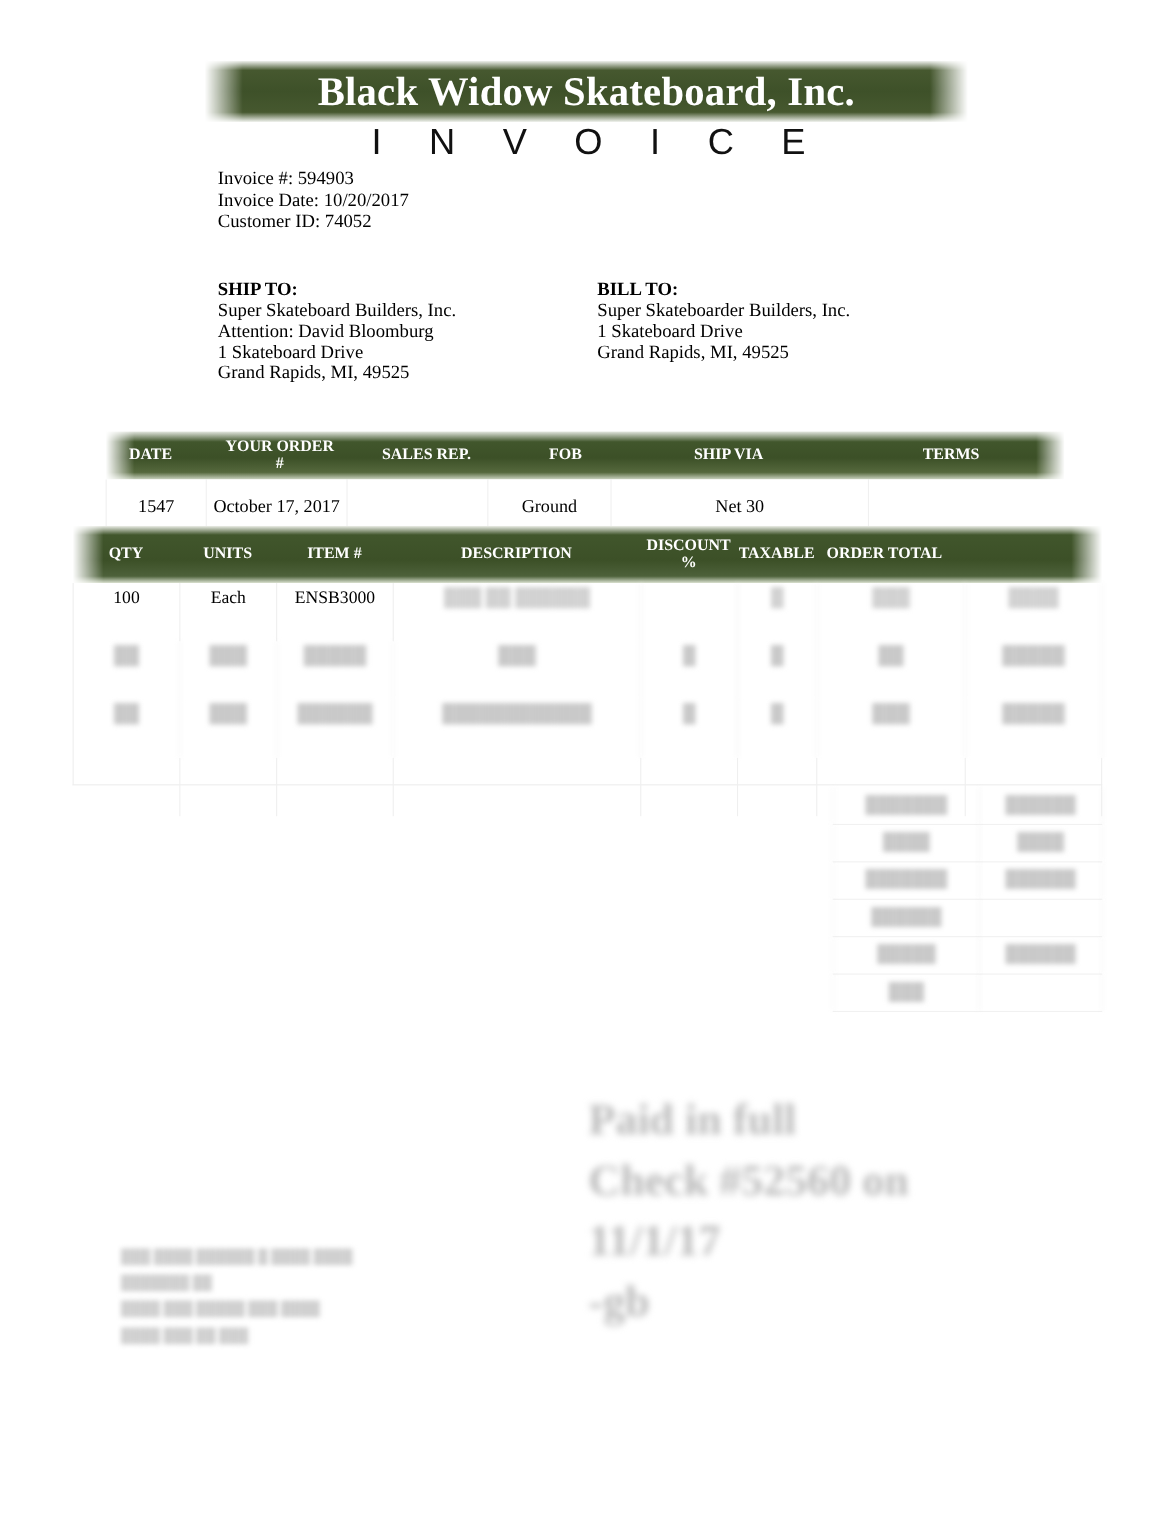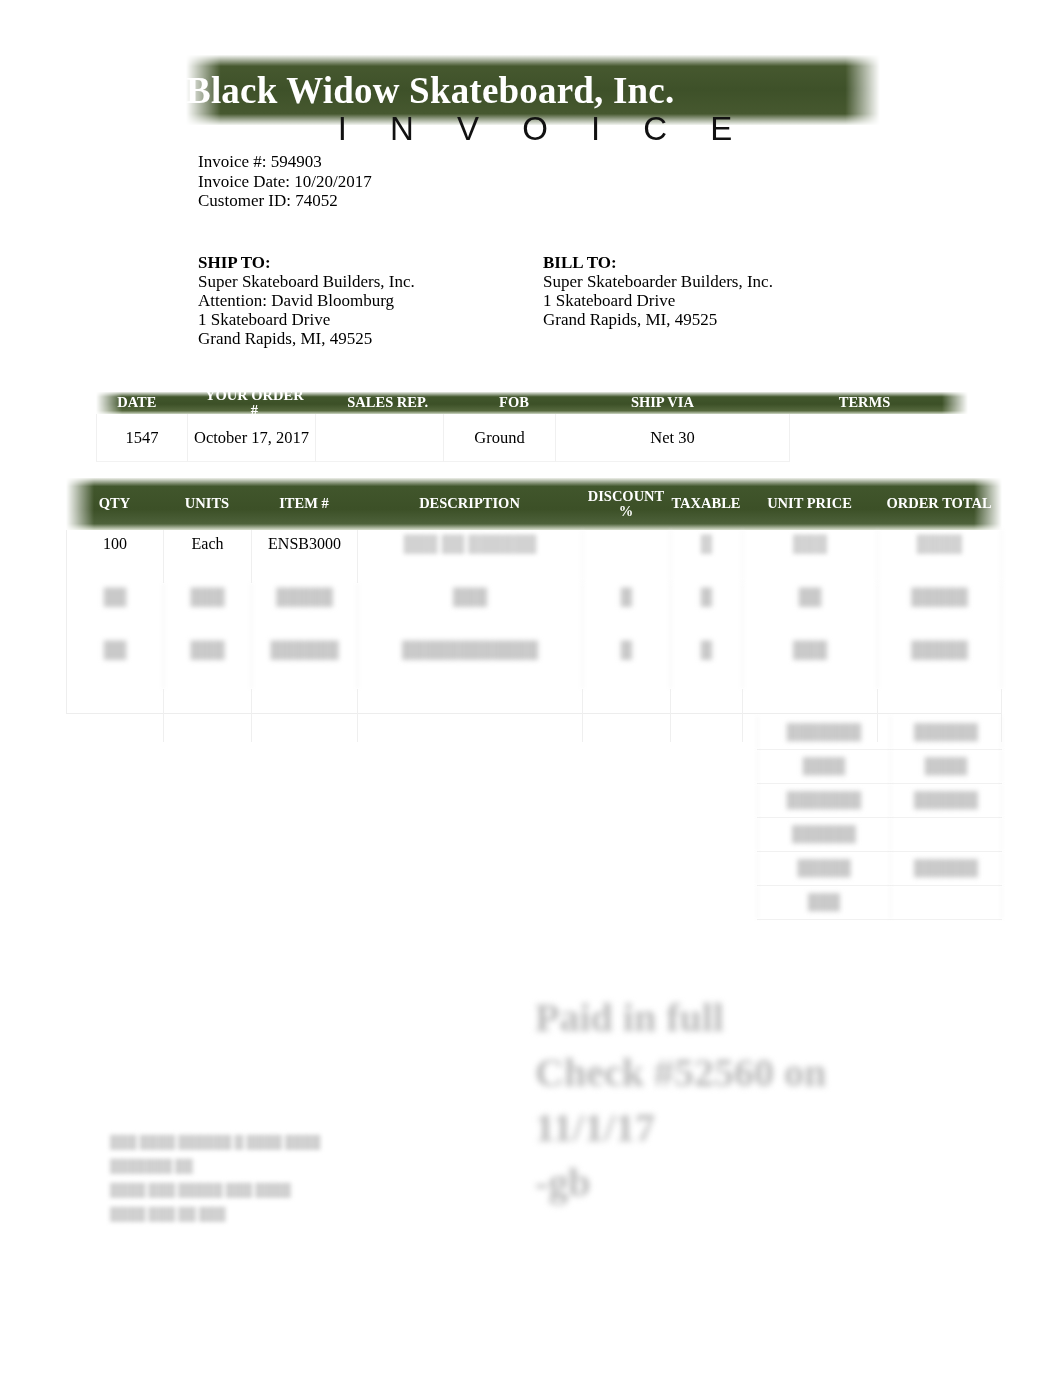"Black Widow Skateboard, Inc." #company-banner { height: 70px -> 56px; justify-content: flex-start -> center }
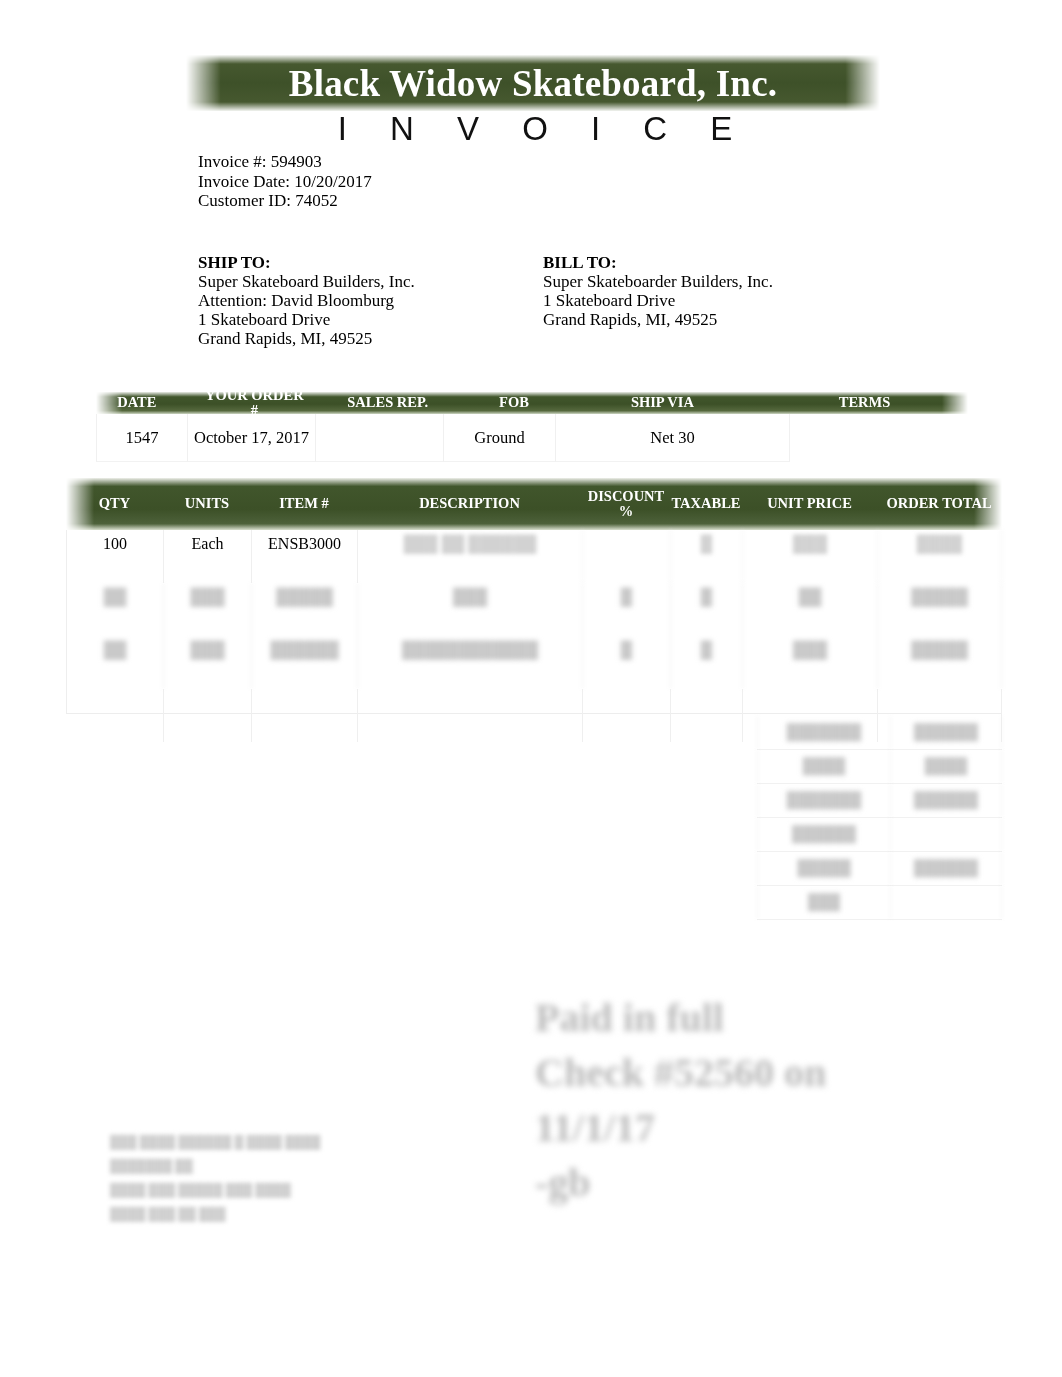"DATE" #info-table .hdr-row { height: 22px -> 44px }
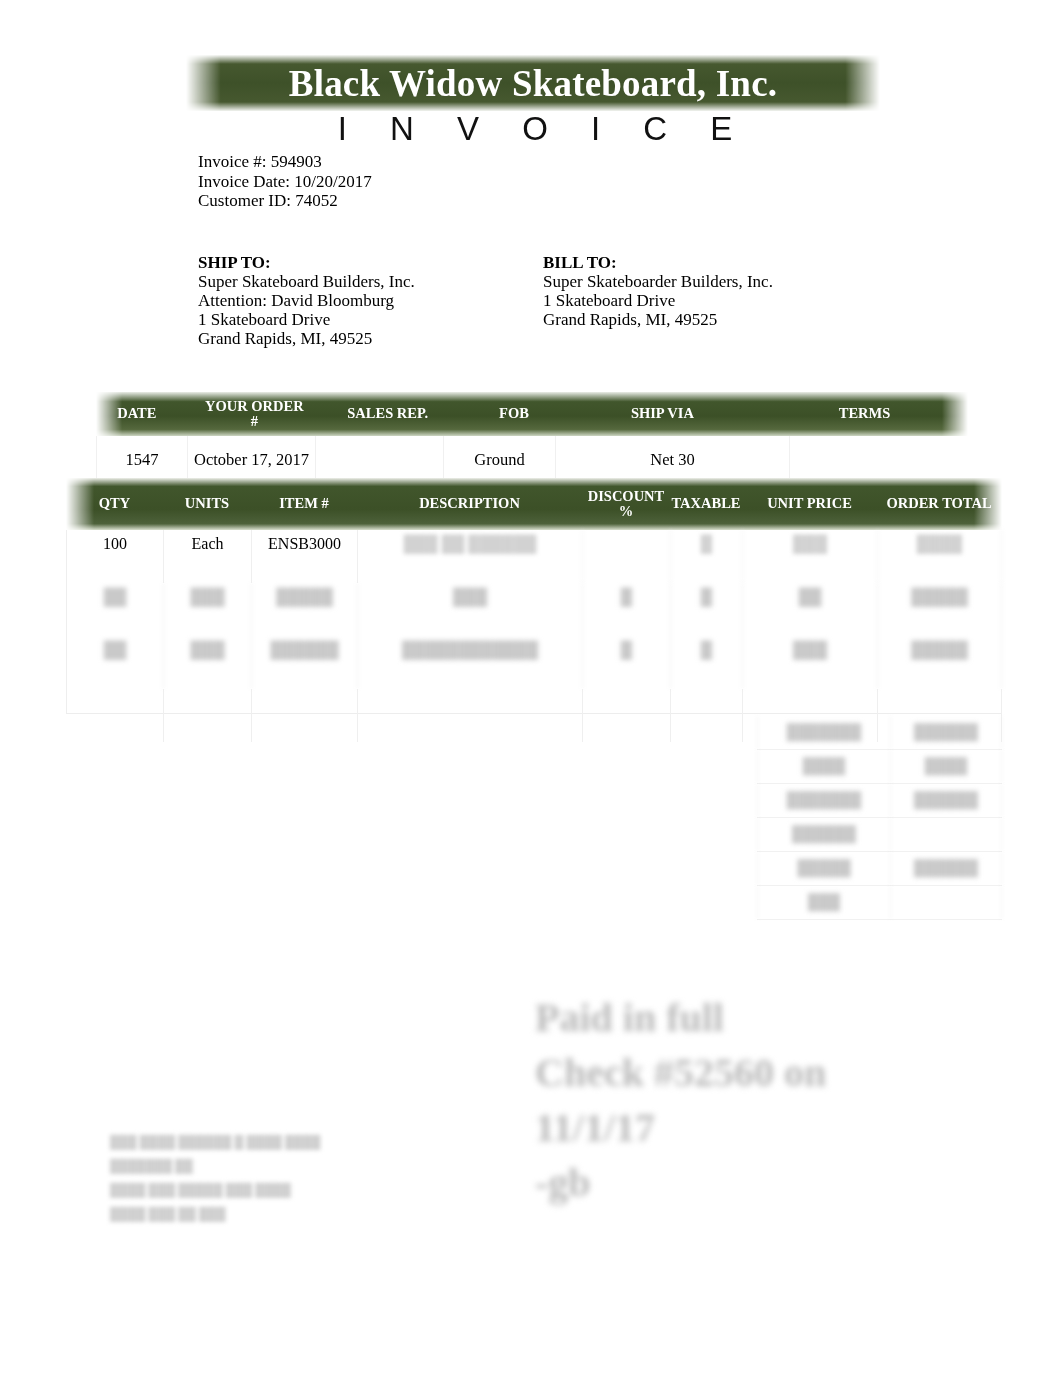"UNIT PRICE" div.hdr-cell { html: <div>UNIT PRICE</div> -> none }
